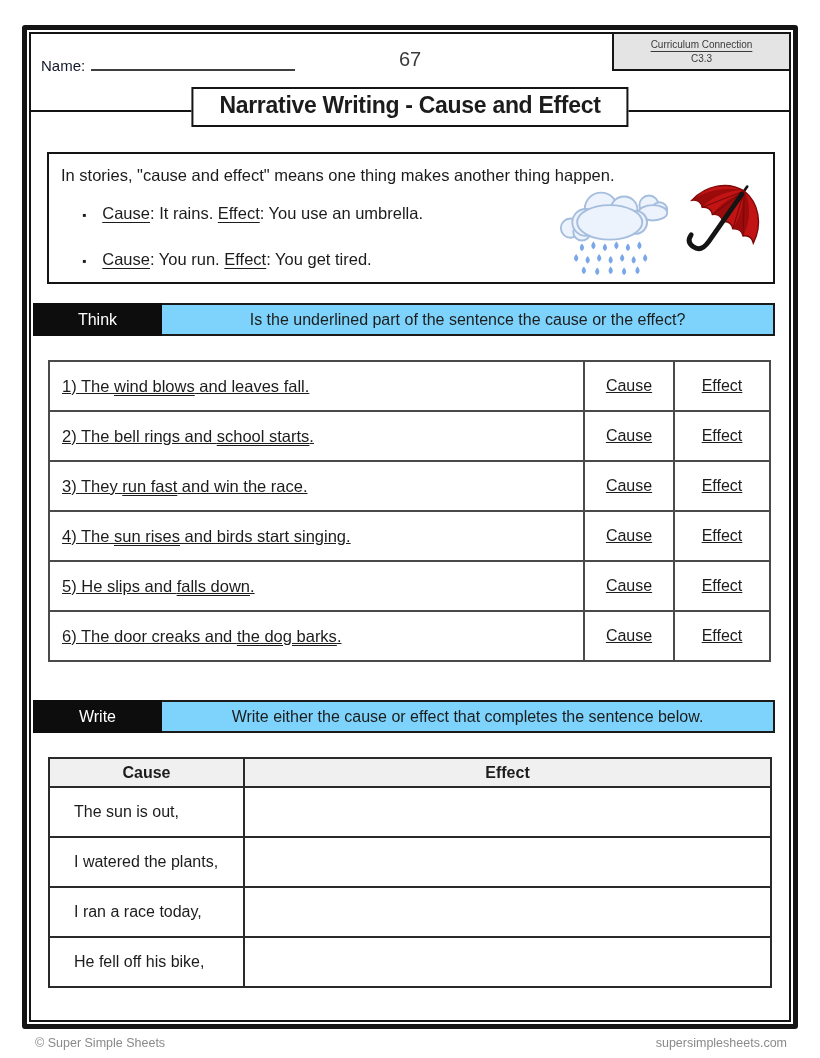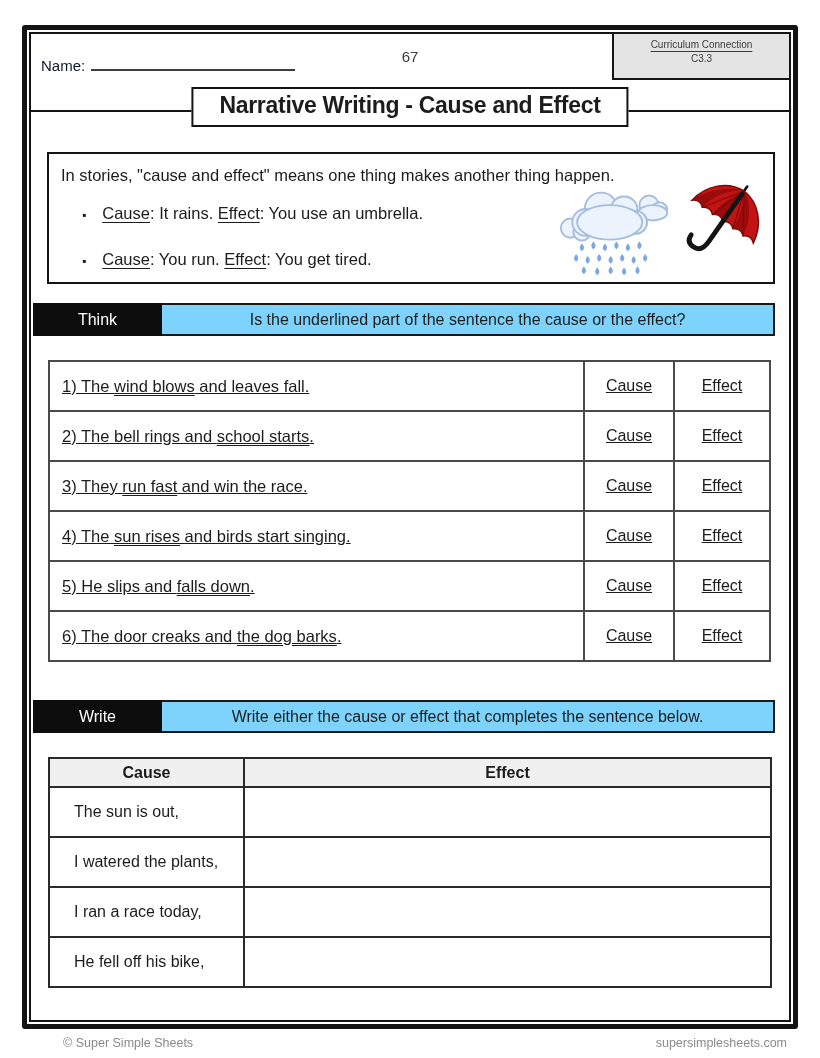"Curriculum Connection" .curriculum-box { height: 48px -> 39px }
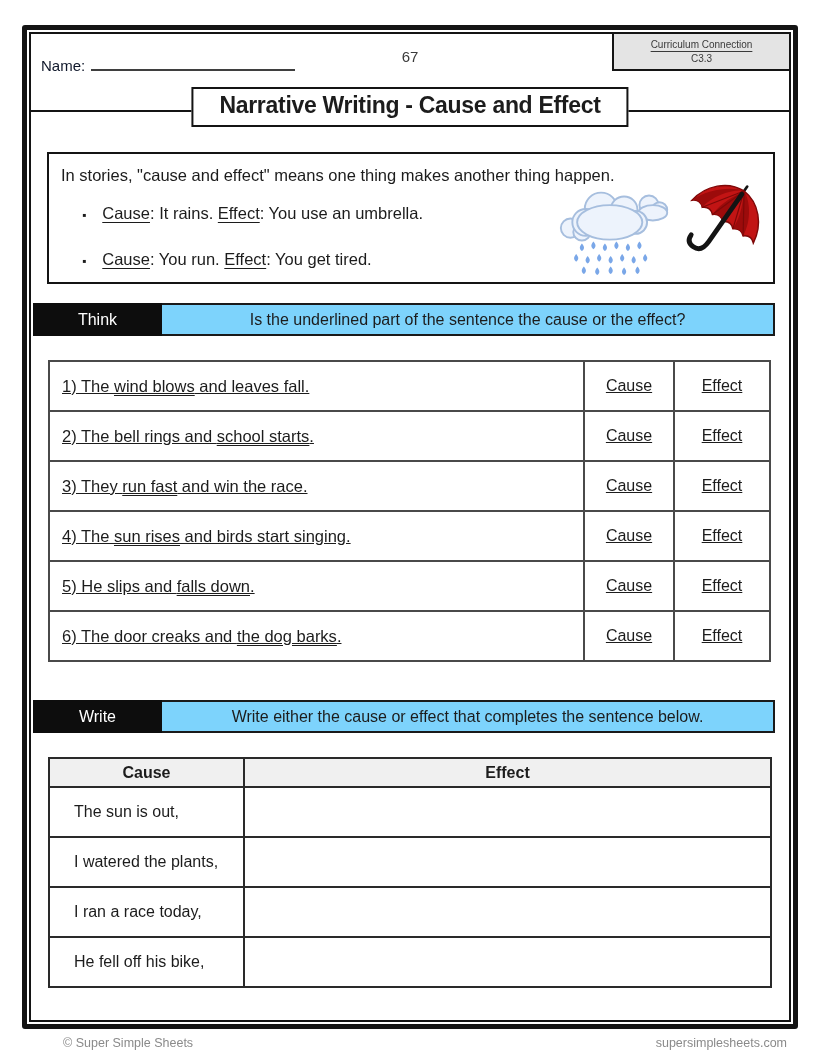"67" .page-number { font-size: 15px -> 20px }
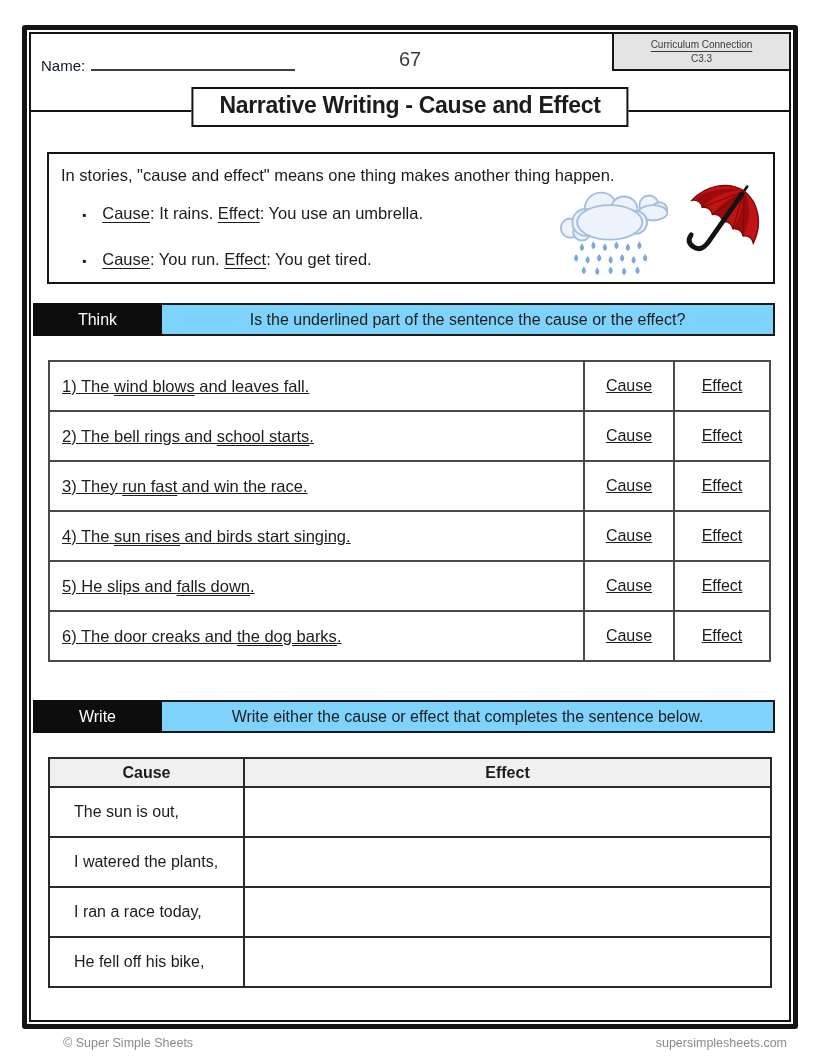"© Super Simple Sheets" .footer { margin-left: 28px -> none }
